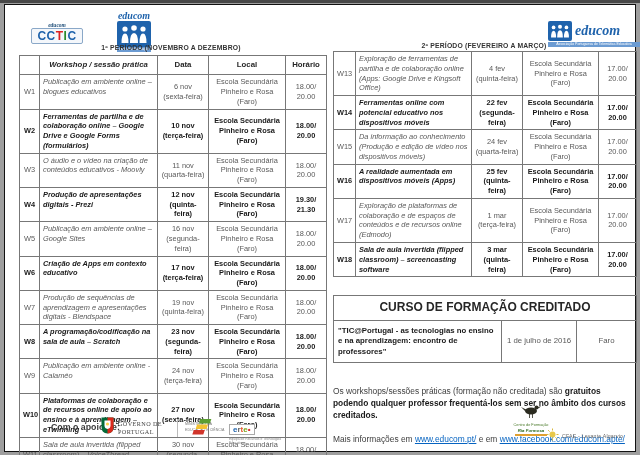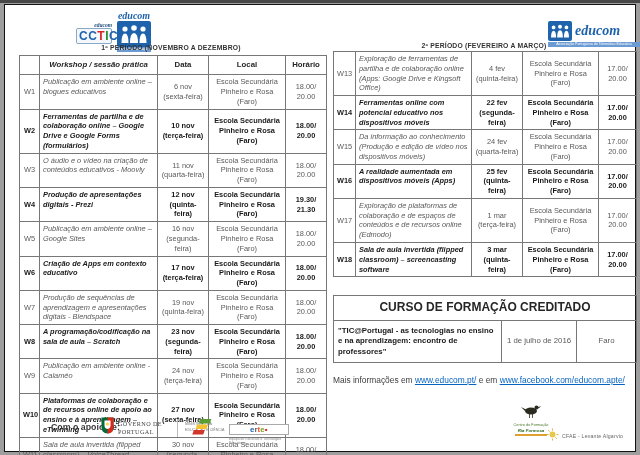"CCTIC" .cctic-logo { margin-left: 45px -> none; text-align: right -> center; width: 36px -> 52px }
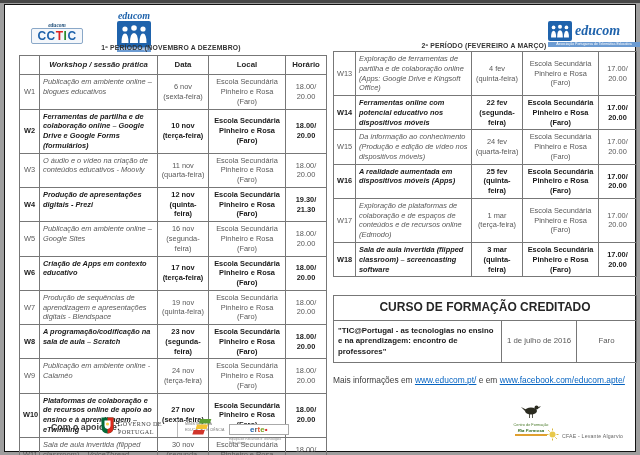"Os workshops/sessões práticas (formação" div.notes { html: none -> <div><span>Os workshops/sessões práticas (formação não creditada) são </span><b>gratuitos podendo qualquer professor frequentá-los sem ser no âmbito dos cursos creditados.</b></div> }
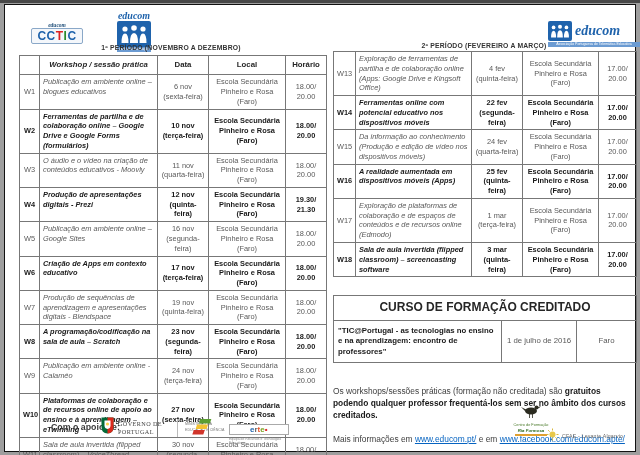"erte•" .erte-box { padding: 0 20px -> 0 3px }
